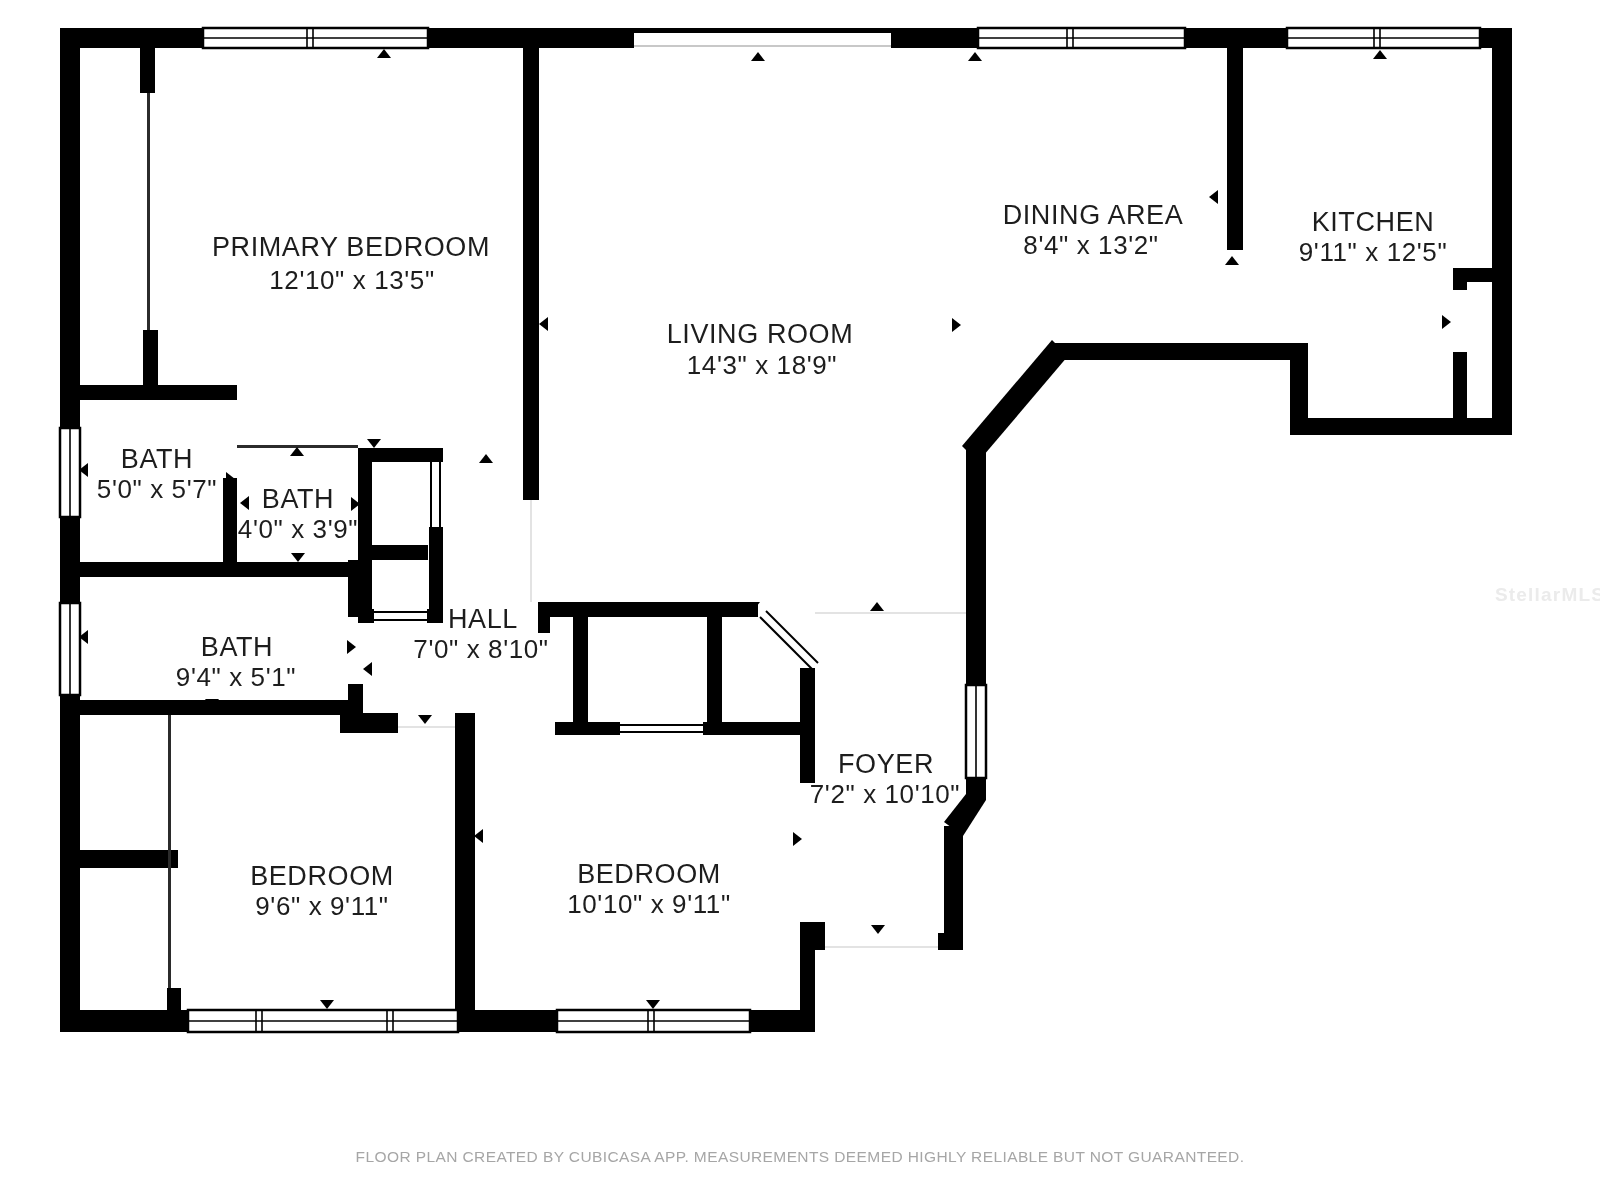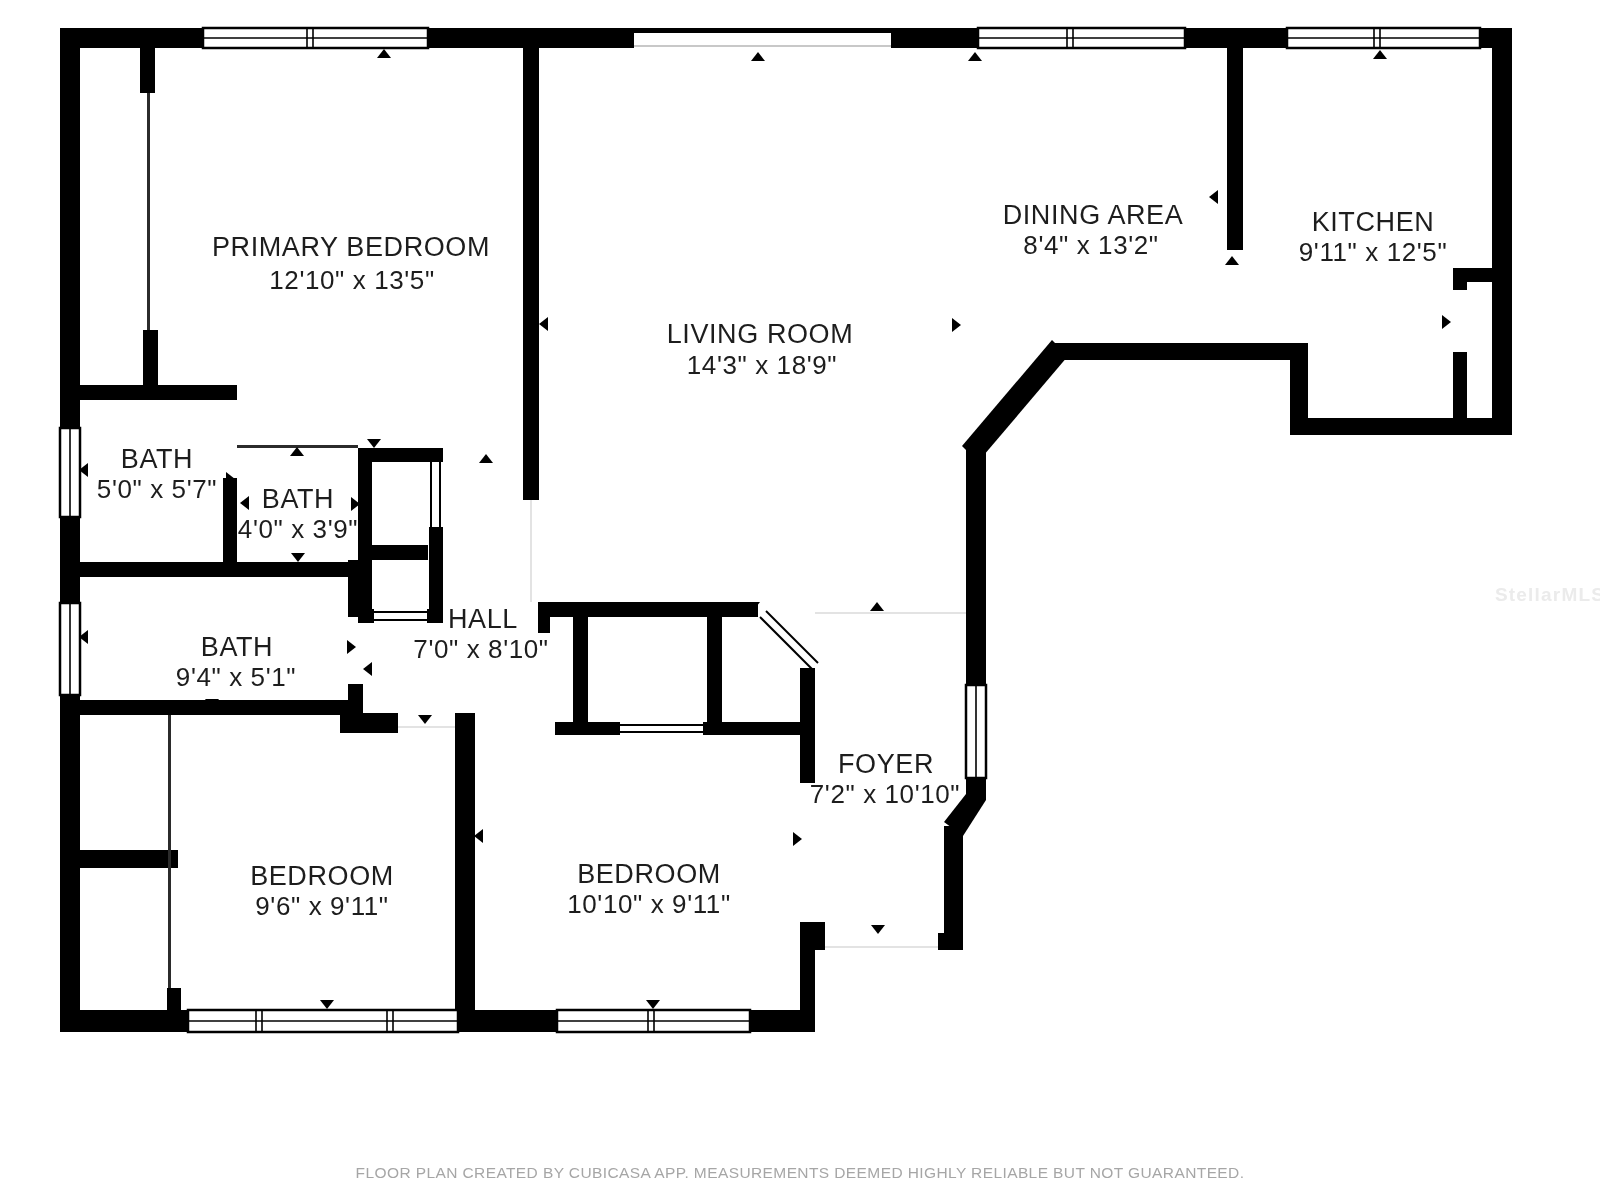"FLOOR PLAN CREATED BY CUBICASA" #footer { margin-top: 16px -> none }
